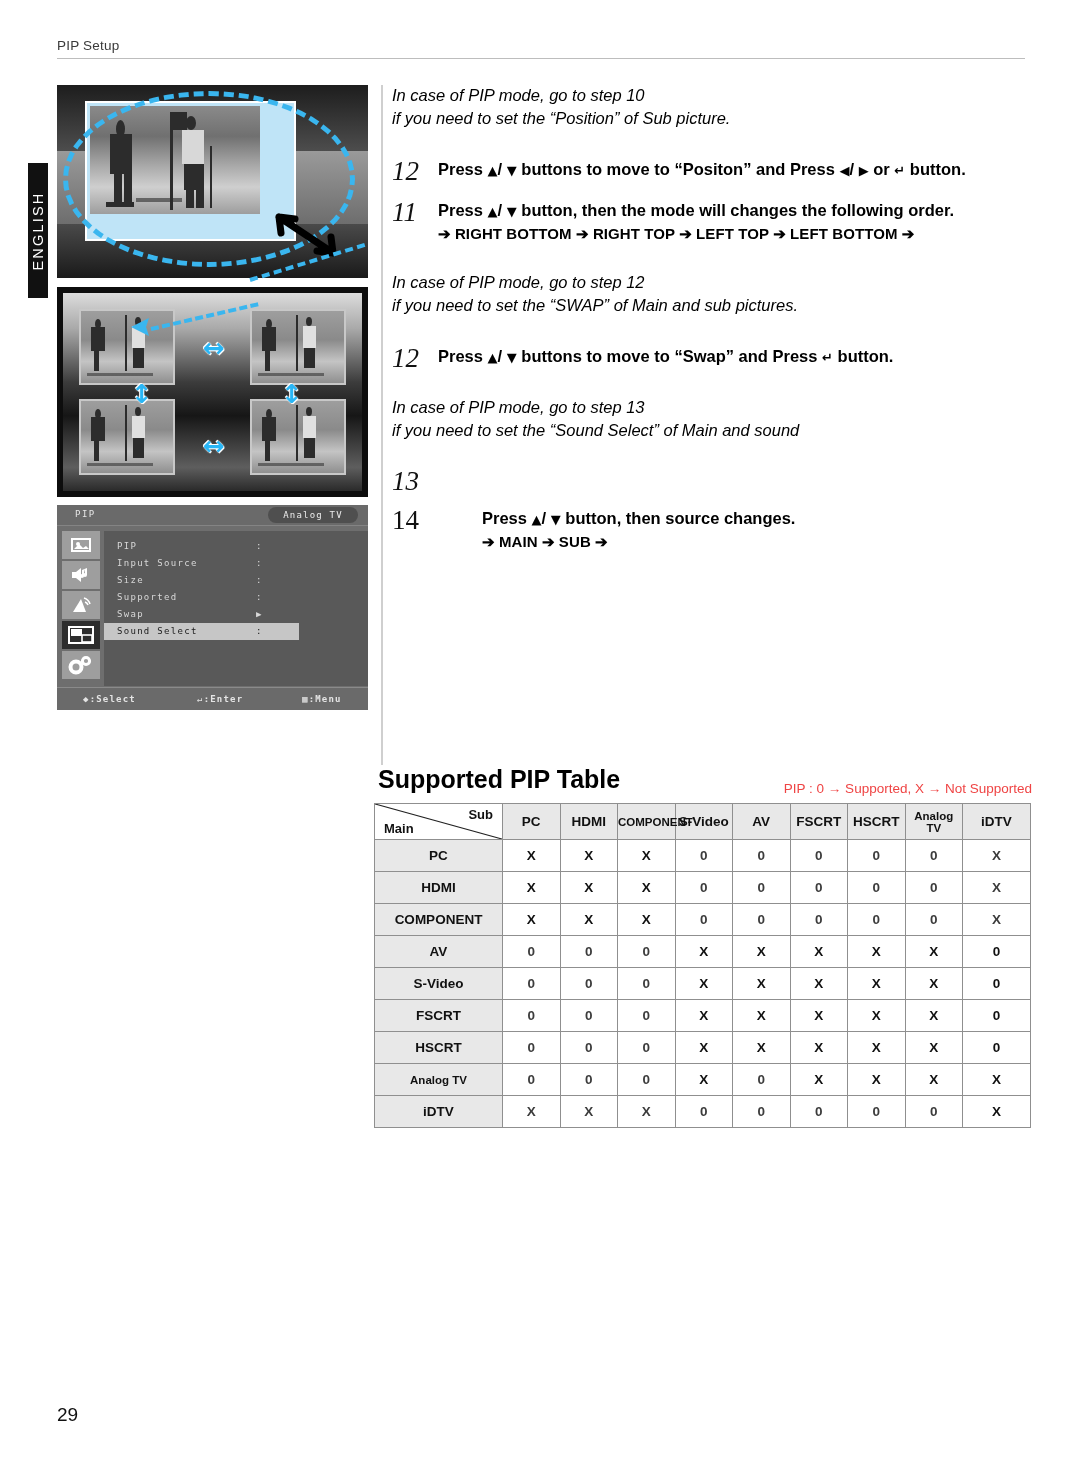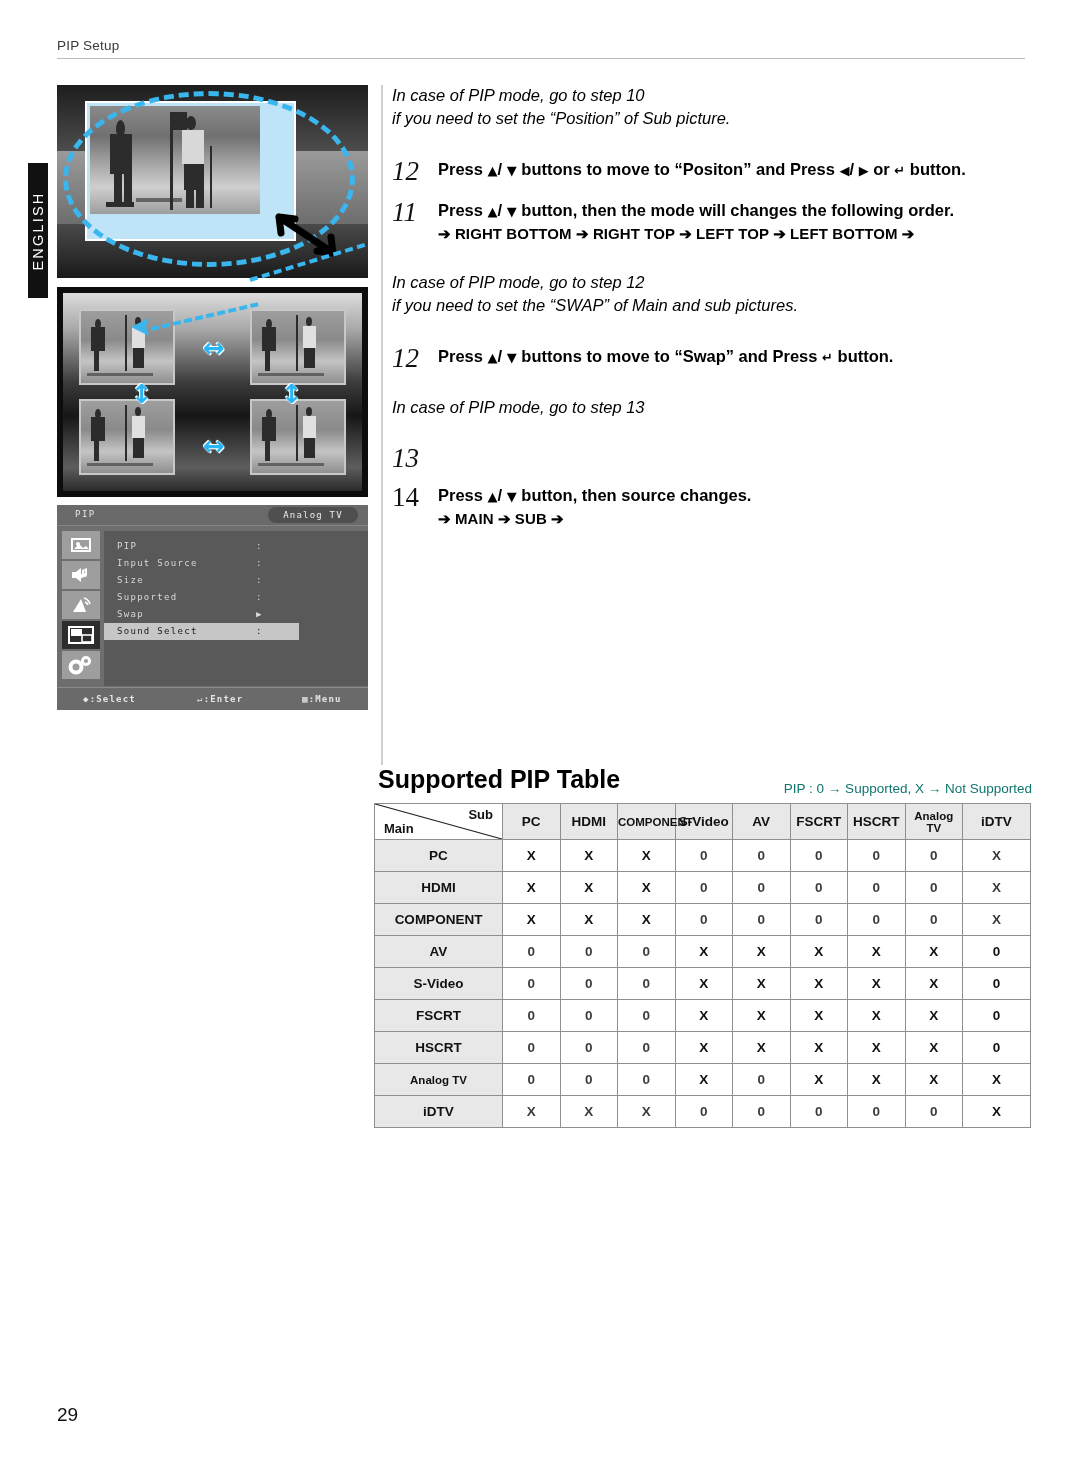"if you need to set the “Sound" div.note { html: none -> <div>if you need to set the “Sound Select” of Main and sound</div> }
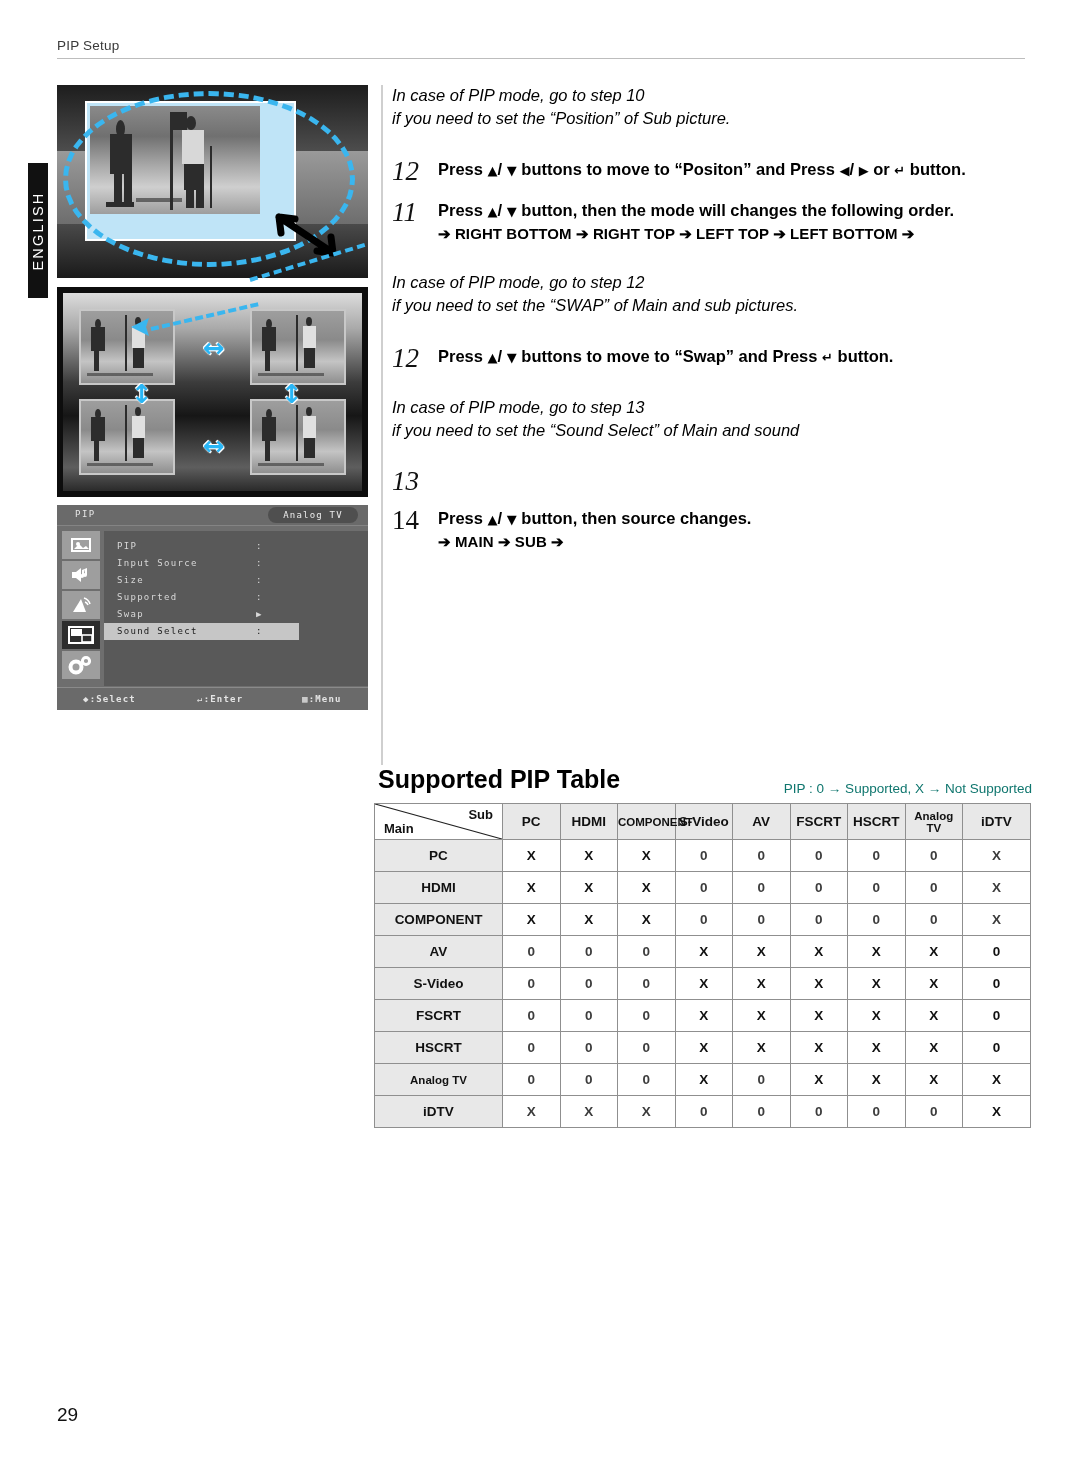"14" div.step { gap: none -> 44px }
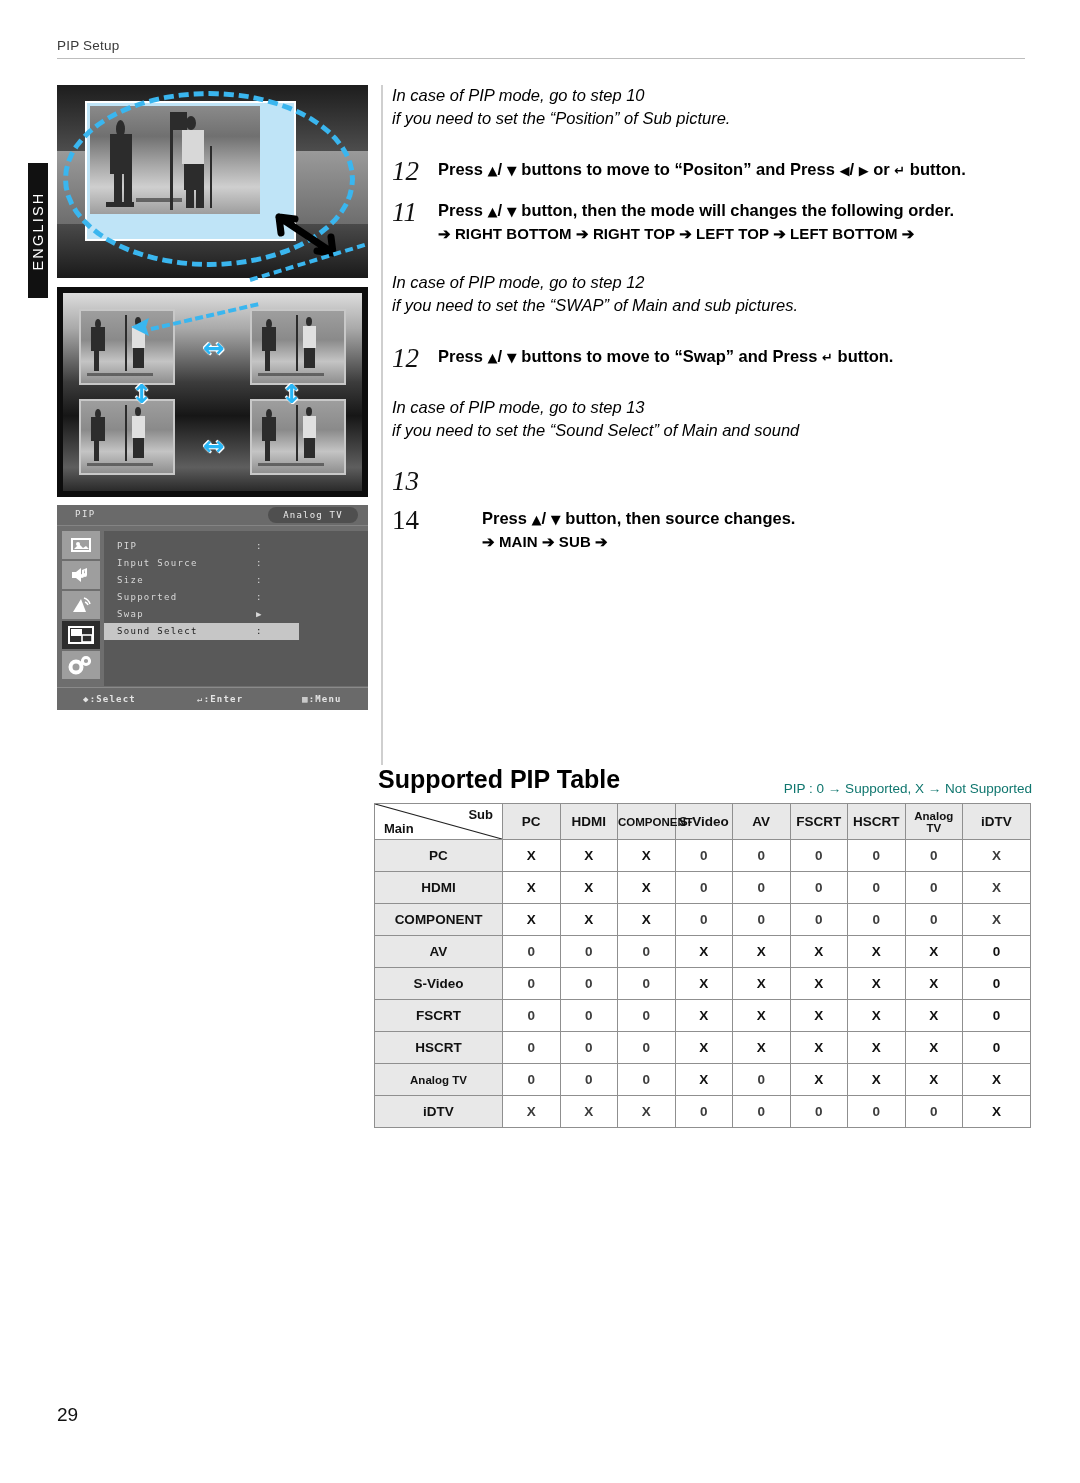"PIP : 0 → Supported," .tbl-legend { color: #0f766e -> #ef4444 }
